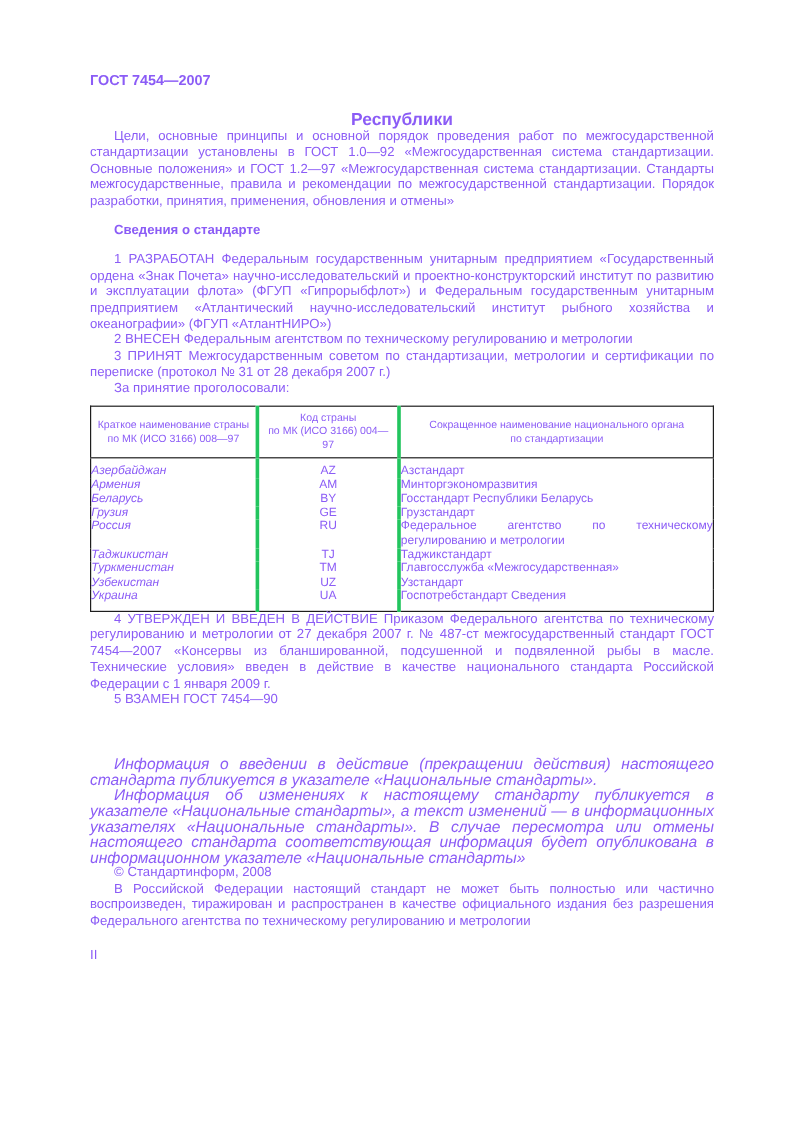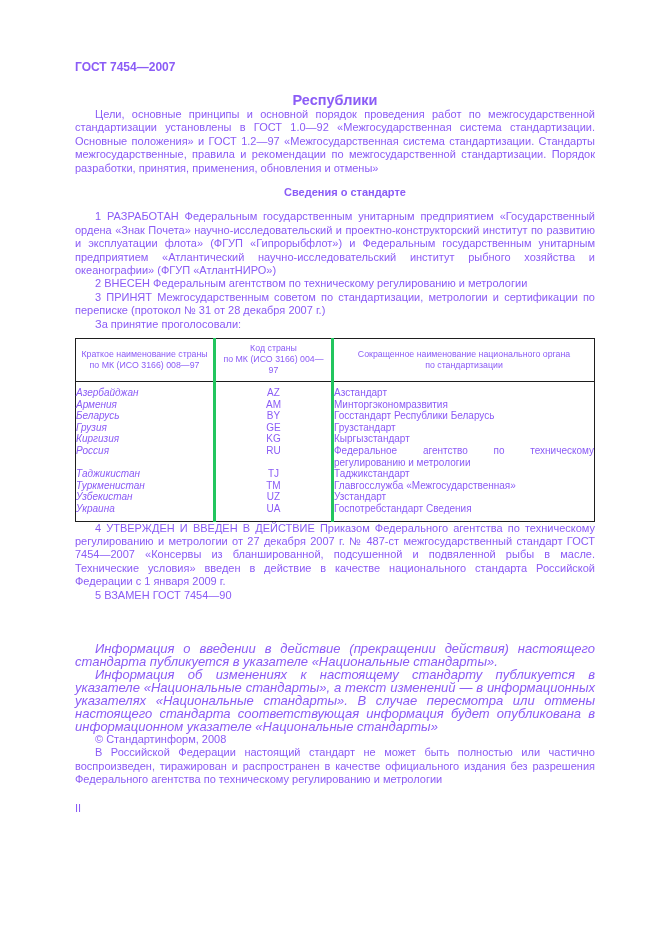"Сведения о стандарте" .info-heading { text-align: center -> none }
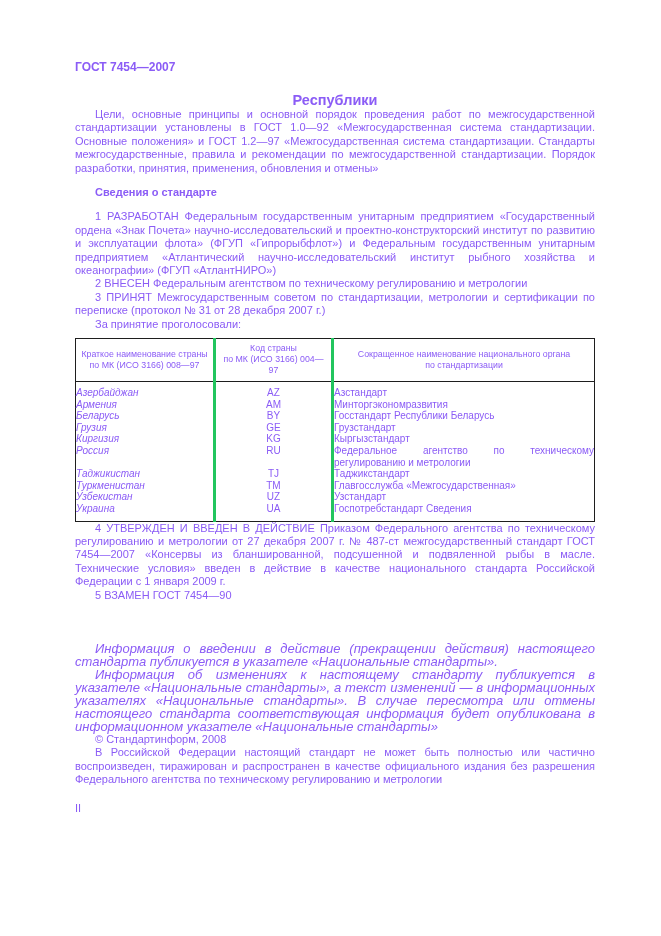"Киргизия" tr { html: <tr> <td>Киргизия</td> <td>KG</td> <td>Кыргызстандарт</td> </tr> -> none }
